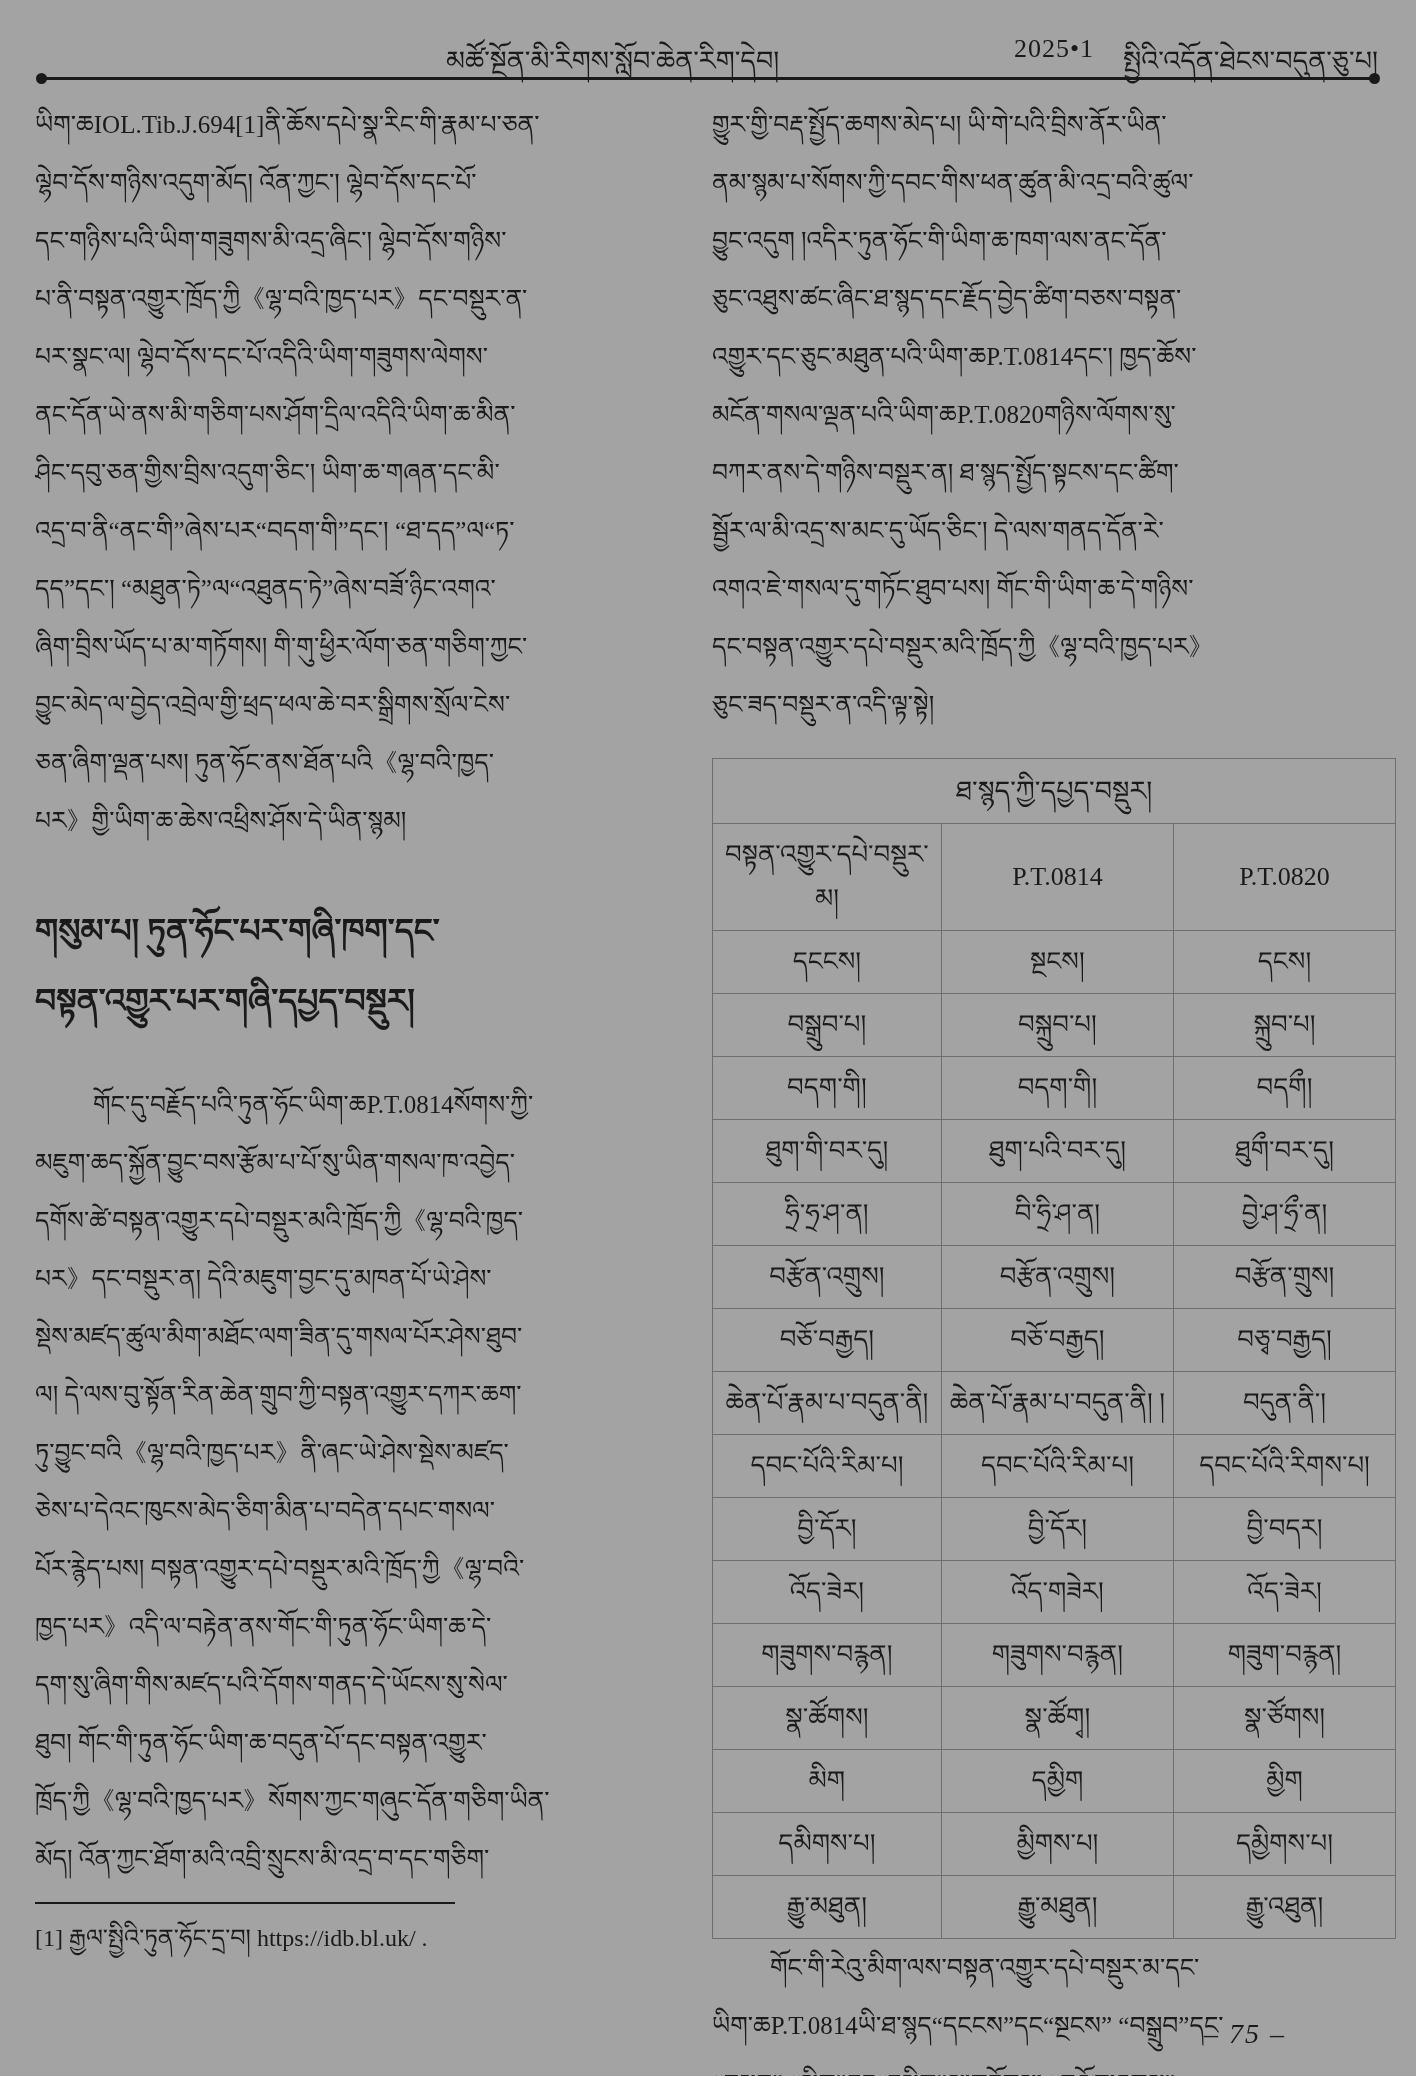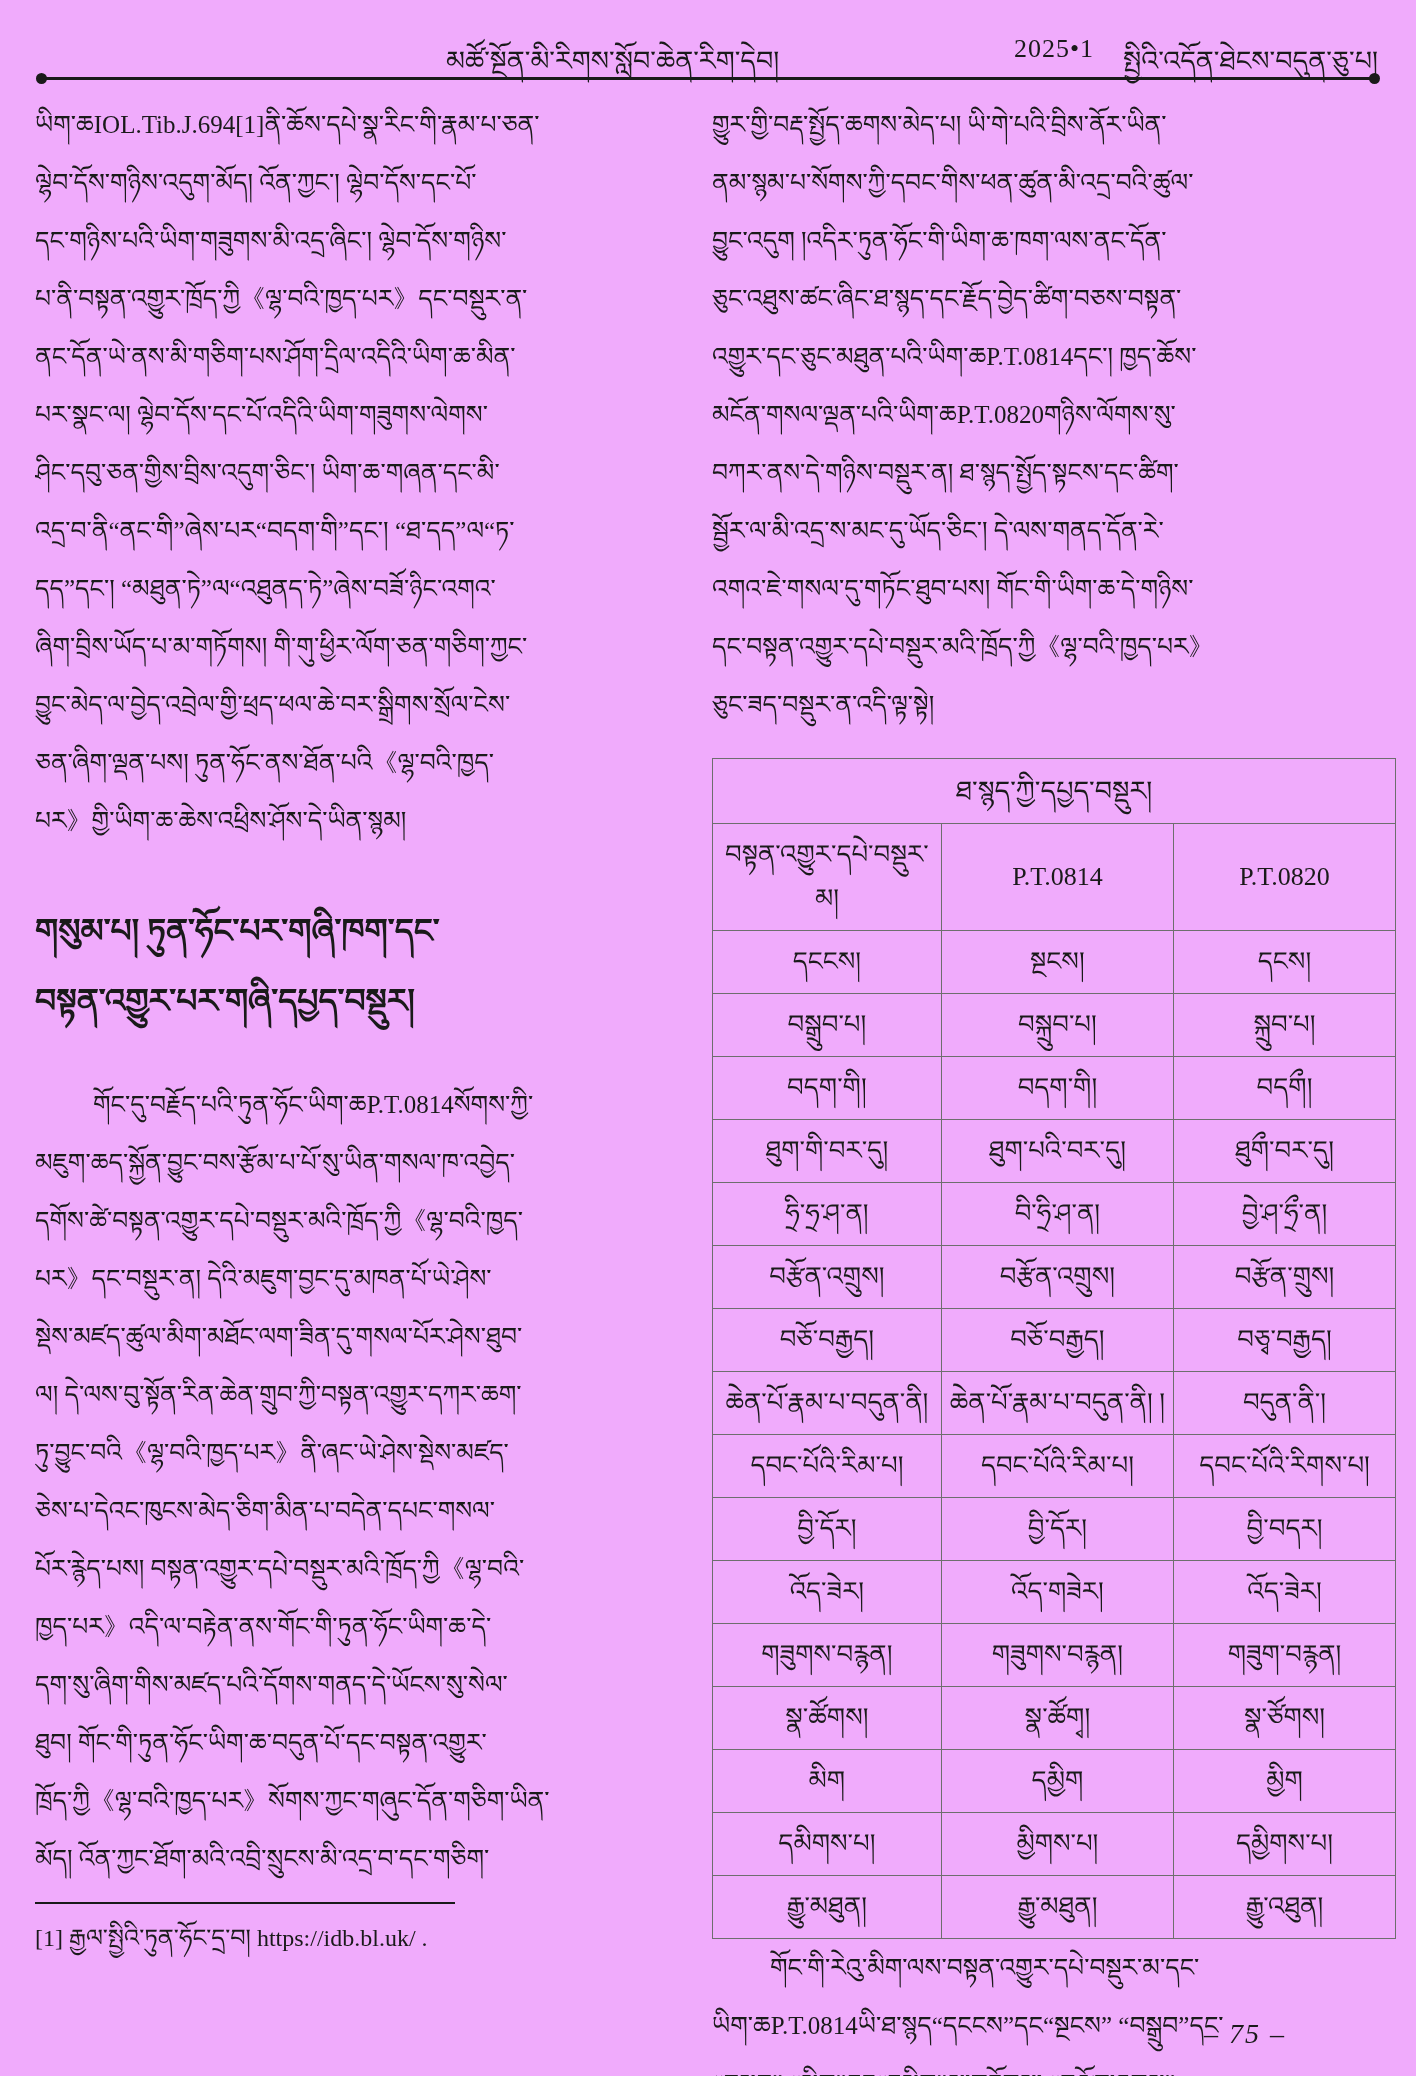"མཚོ་སྔོན་མི་རིགས་སློབ་ཆེན་རིག་དེབ།" .page { background: #f0abfc -> #a3a3a3 }
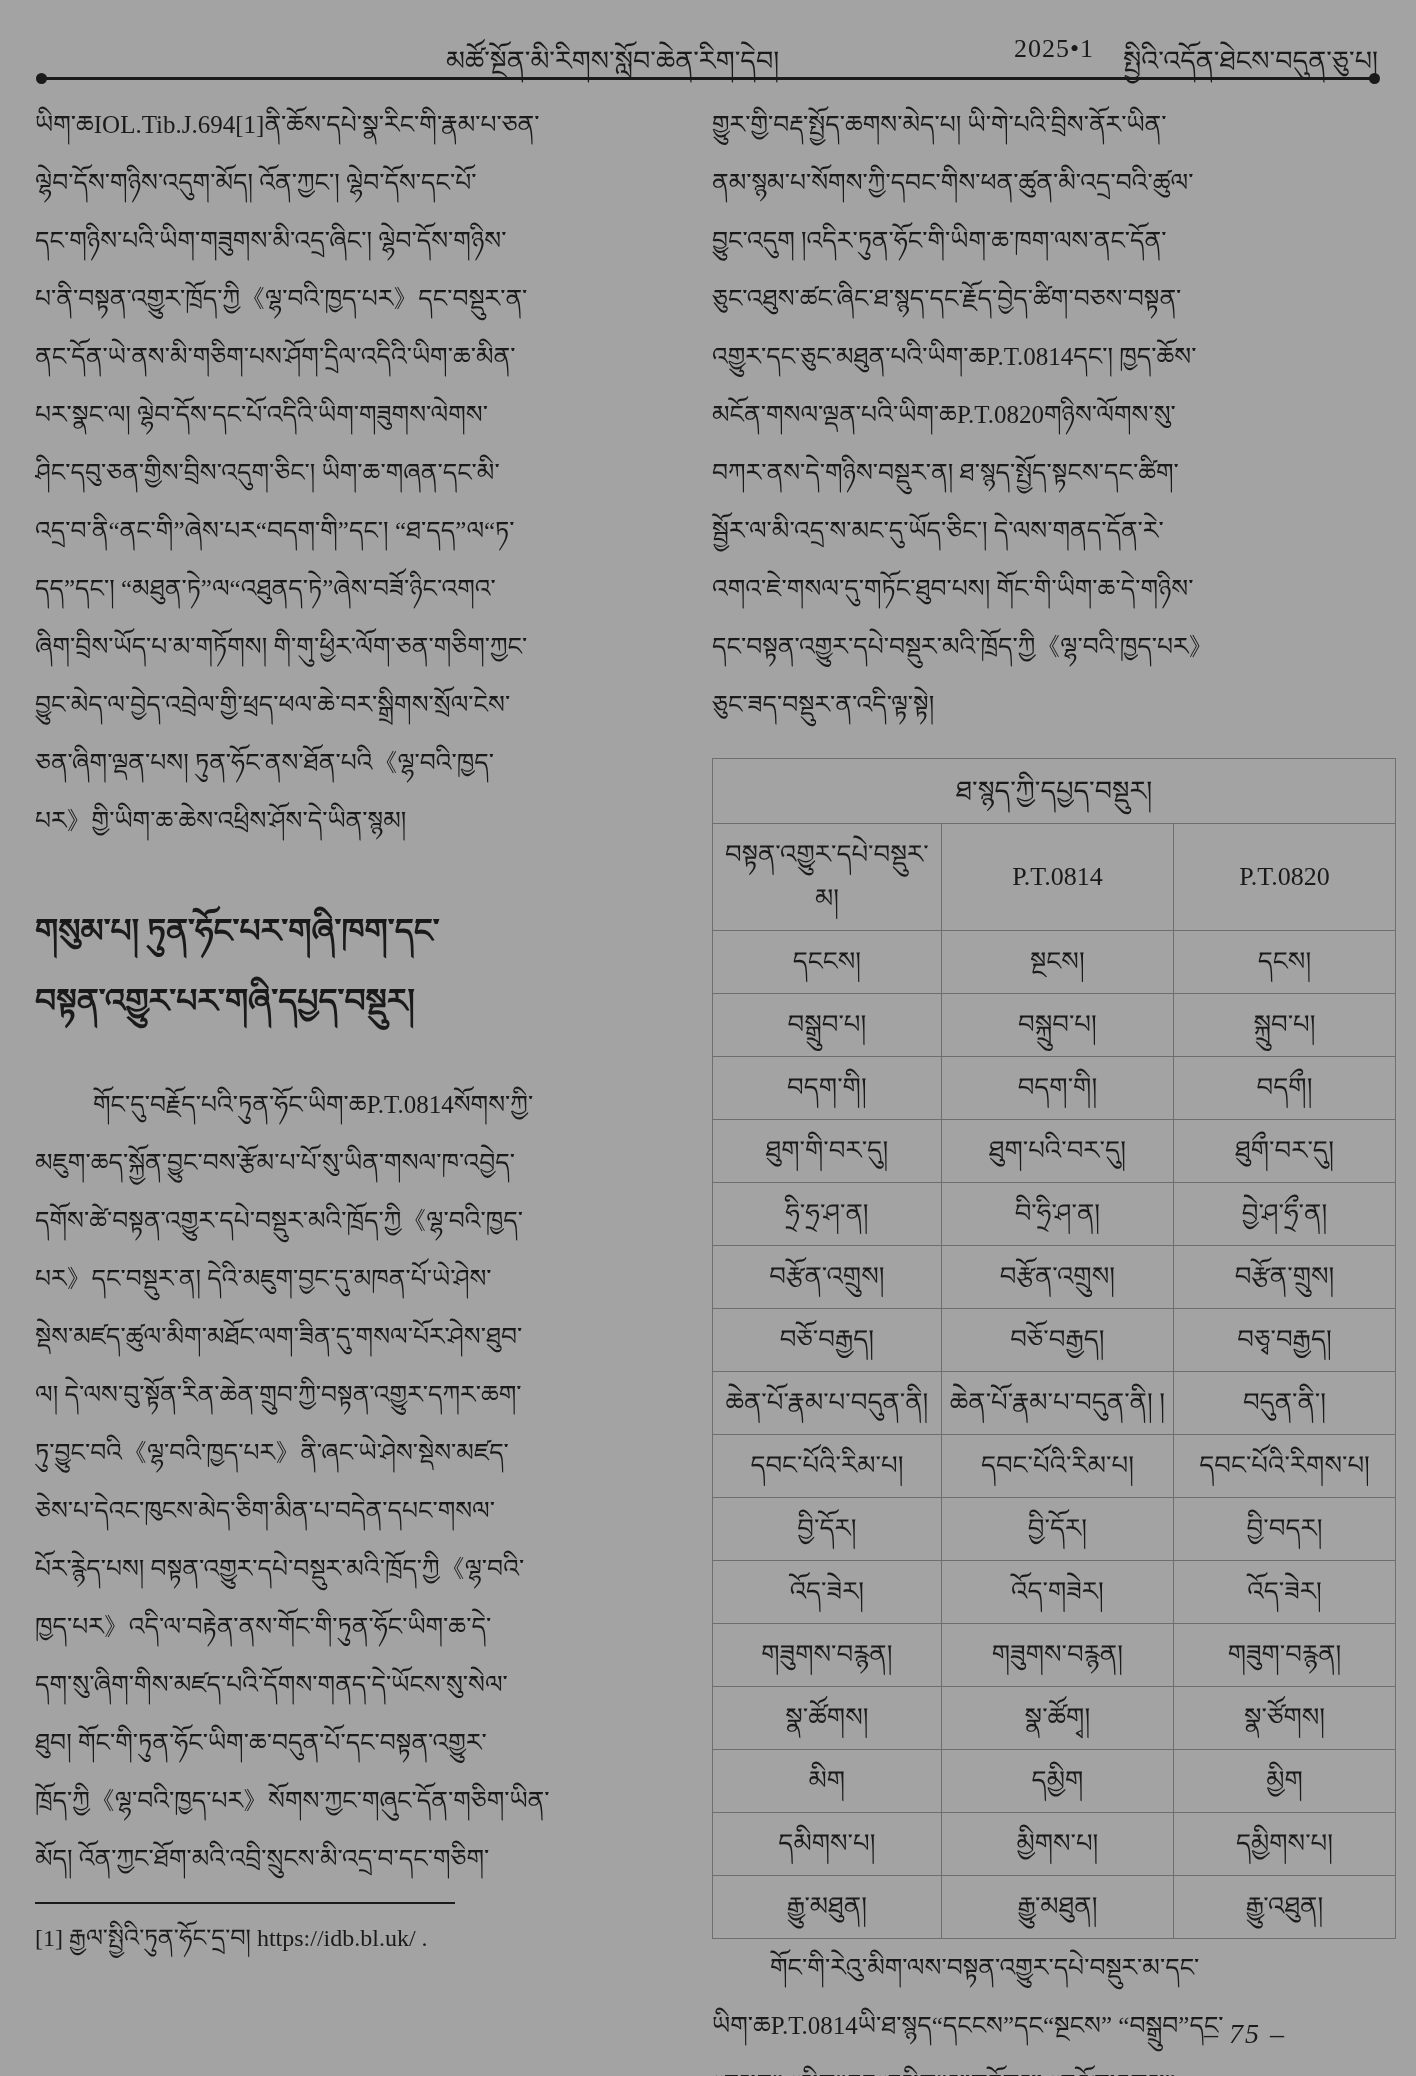"ནང་དོན་ཡེ་ནས་མི་གཅིག་པས་ཤོག་དྲིལ་འདིའི་ཡ" div.tib-line { order: before "པར་སྣང་ལ།" -> after "པར་སྣང་ལ།" }
